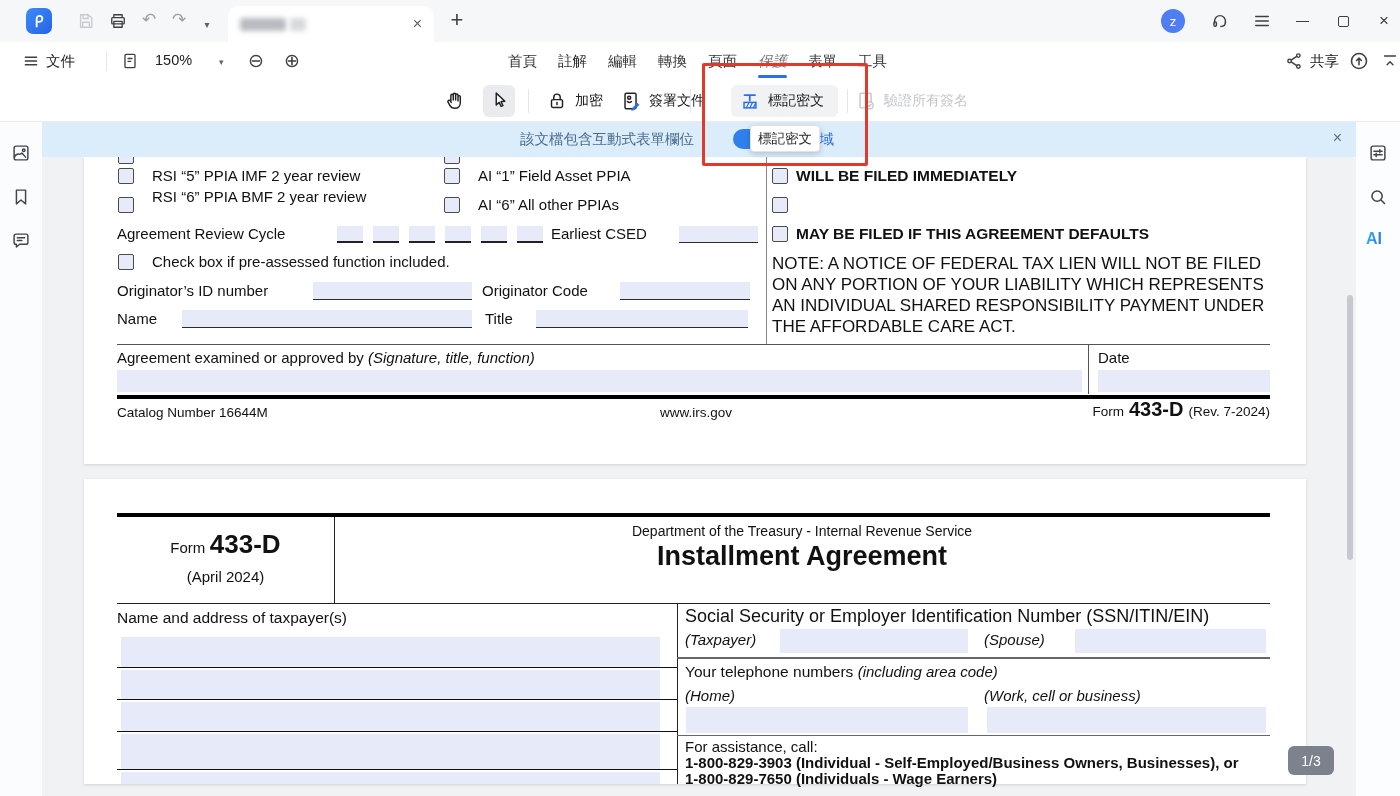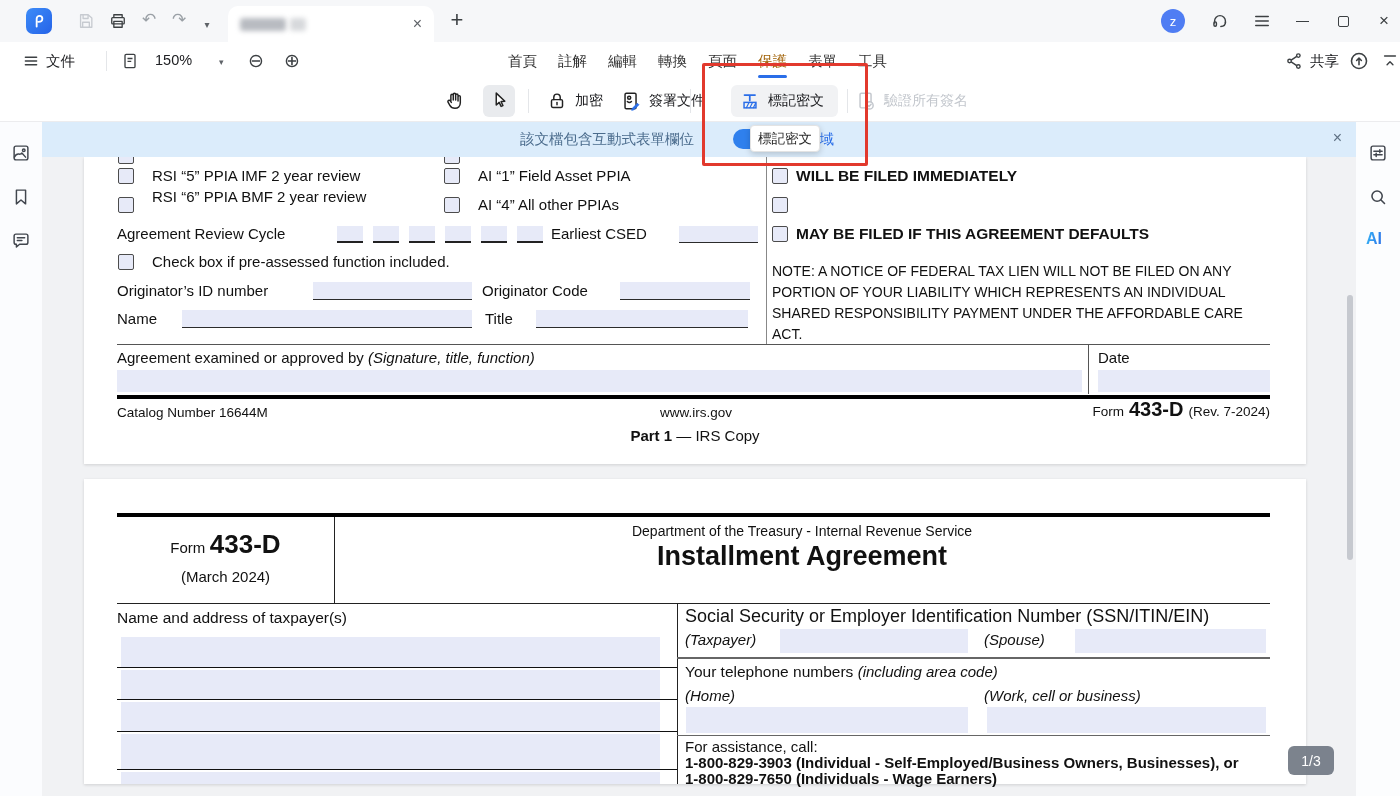"保護" .mtab.active { color: #a16207 -> #737373; font-style: none -> italic }
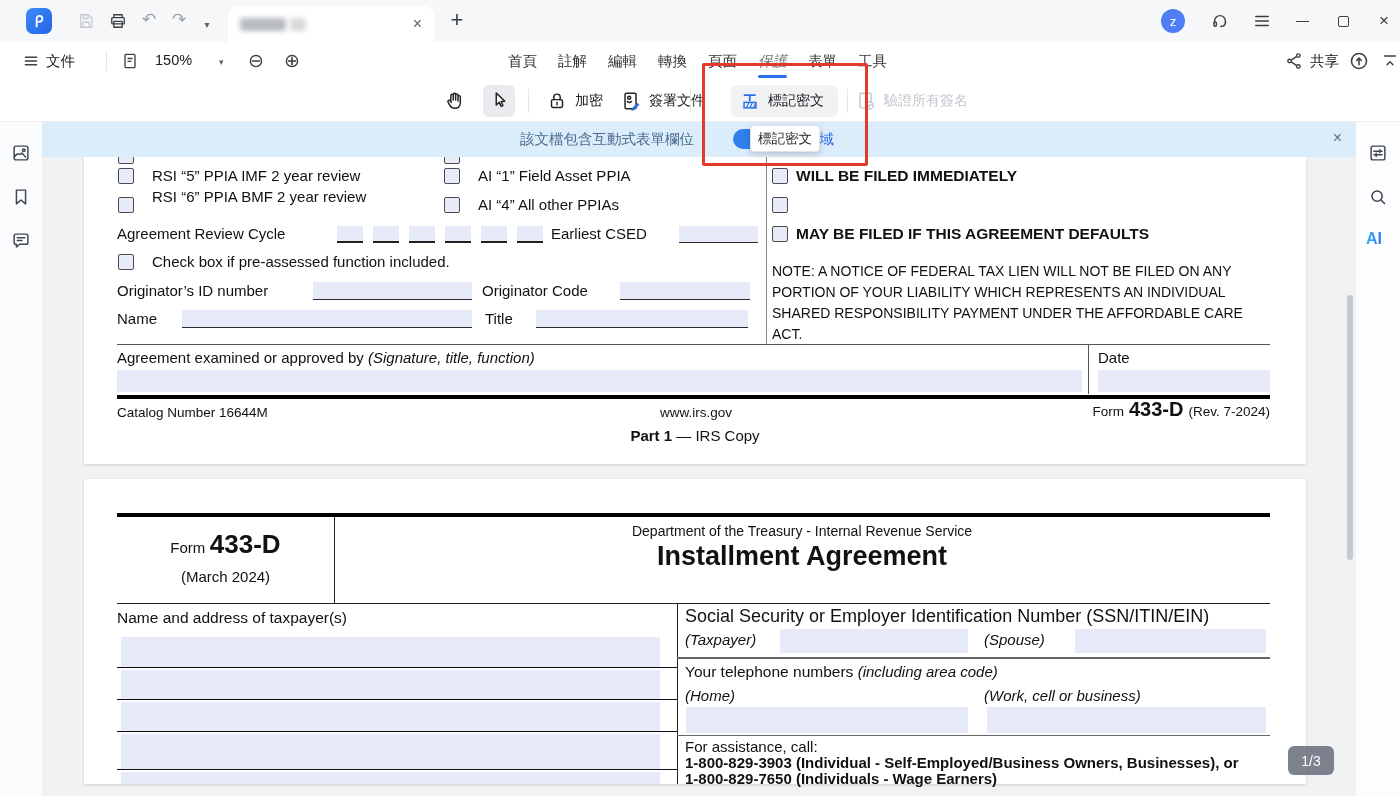"AI “4” All other PPIAs" div.t15 { text: 4 -> 6 }
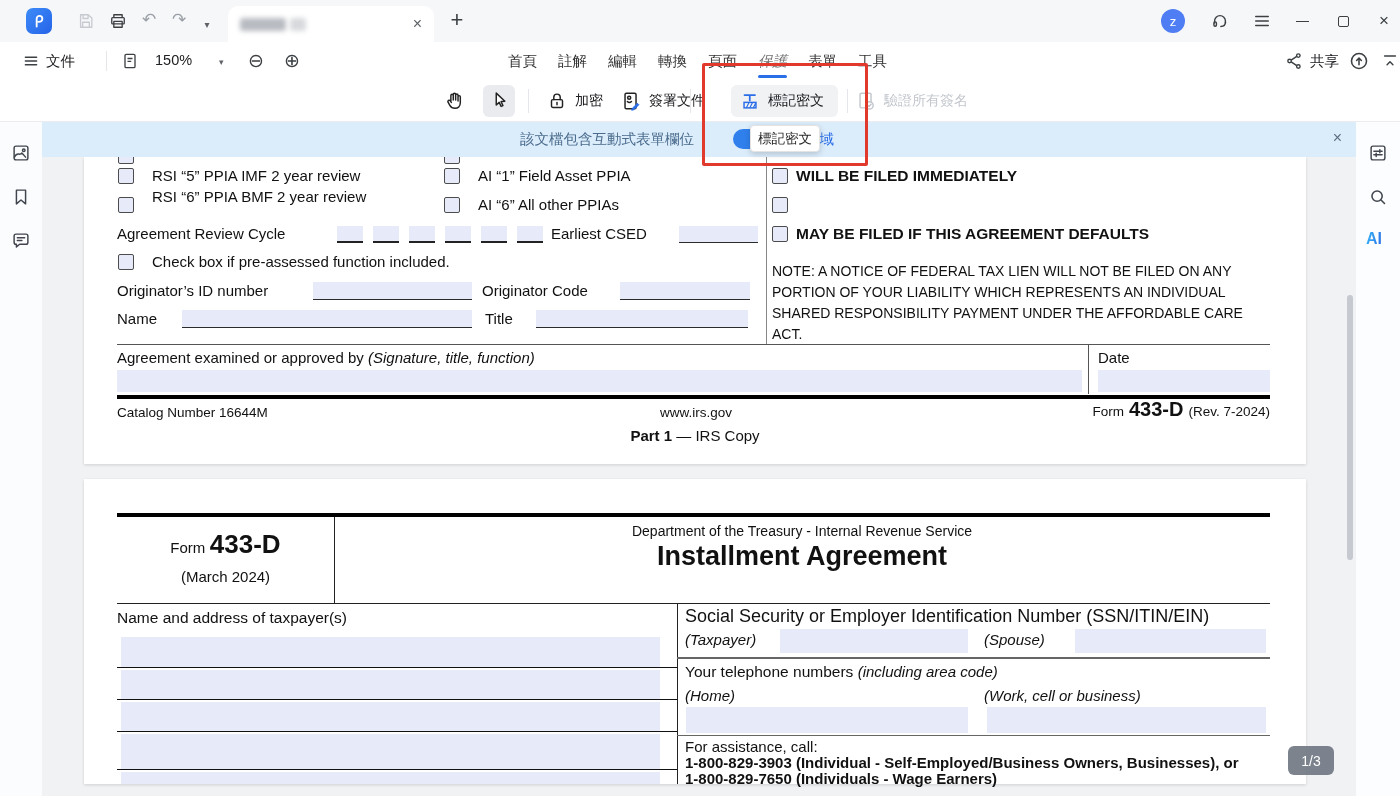"NOTE: A NOTICE OF FEDERAL" div.t15 { font-size: 14px -> 17px; top: 104px -> 96px }
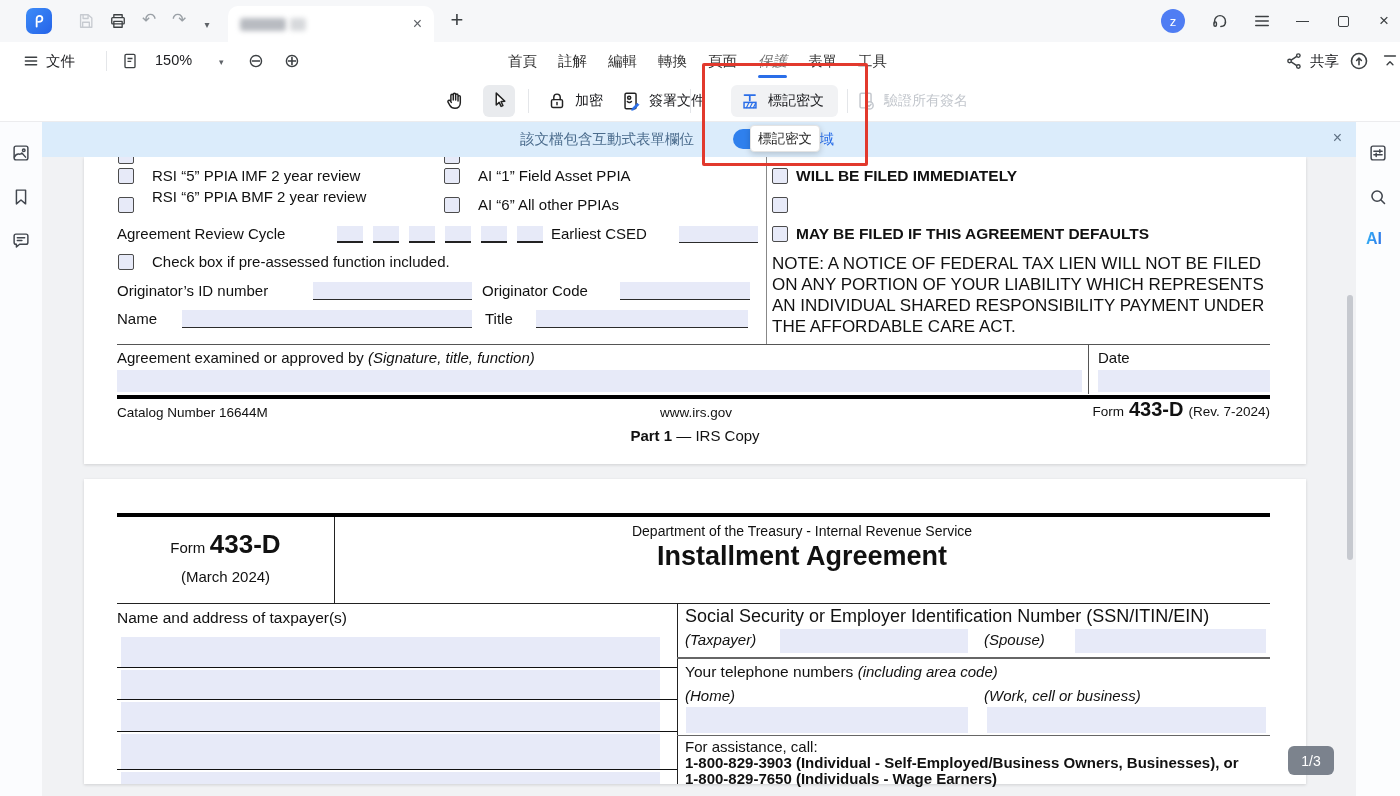"Part 1 — IRS Copy" div.abs { html: <div> <span>Part 1</span> <span>— IRS Copy</span> </div> -> none }
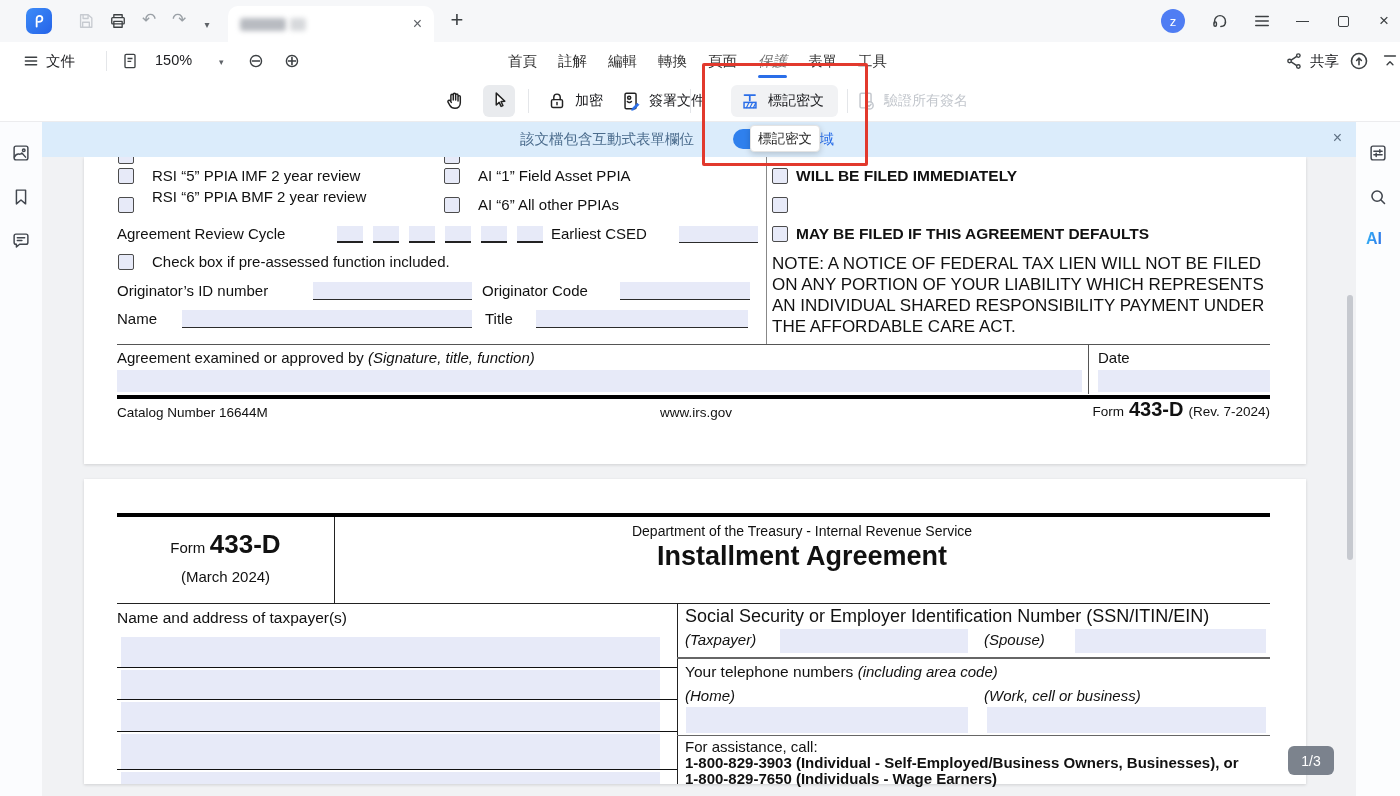"(March 2024)" div { text: March -> April }
